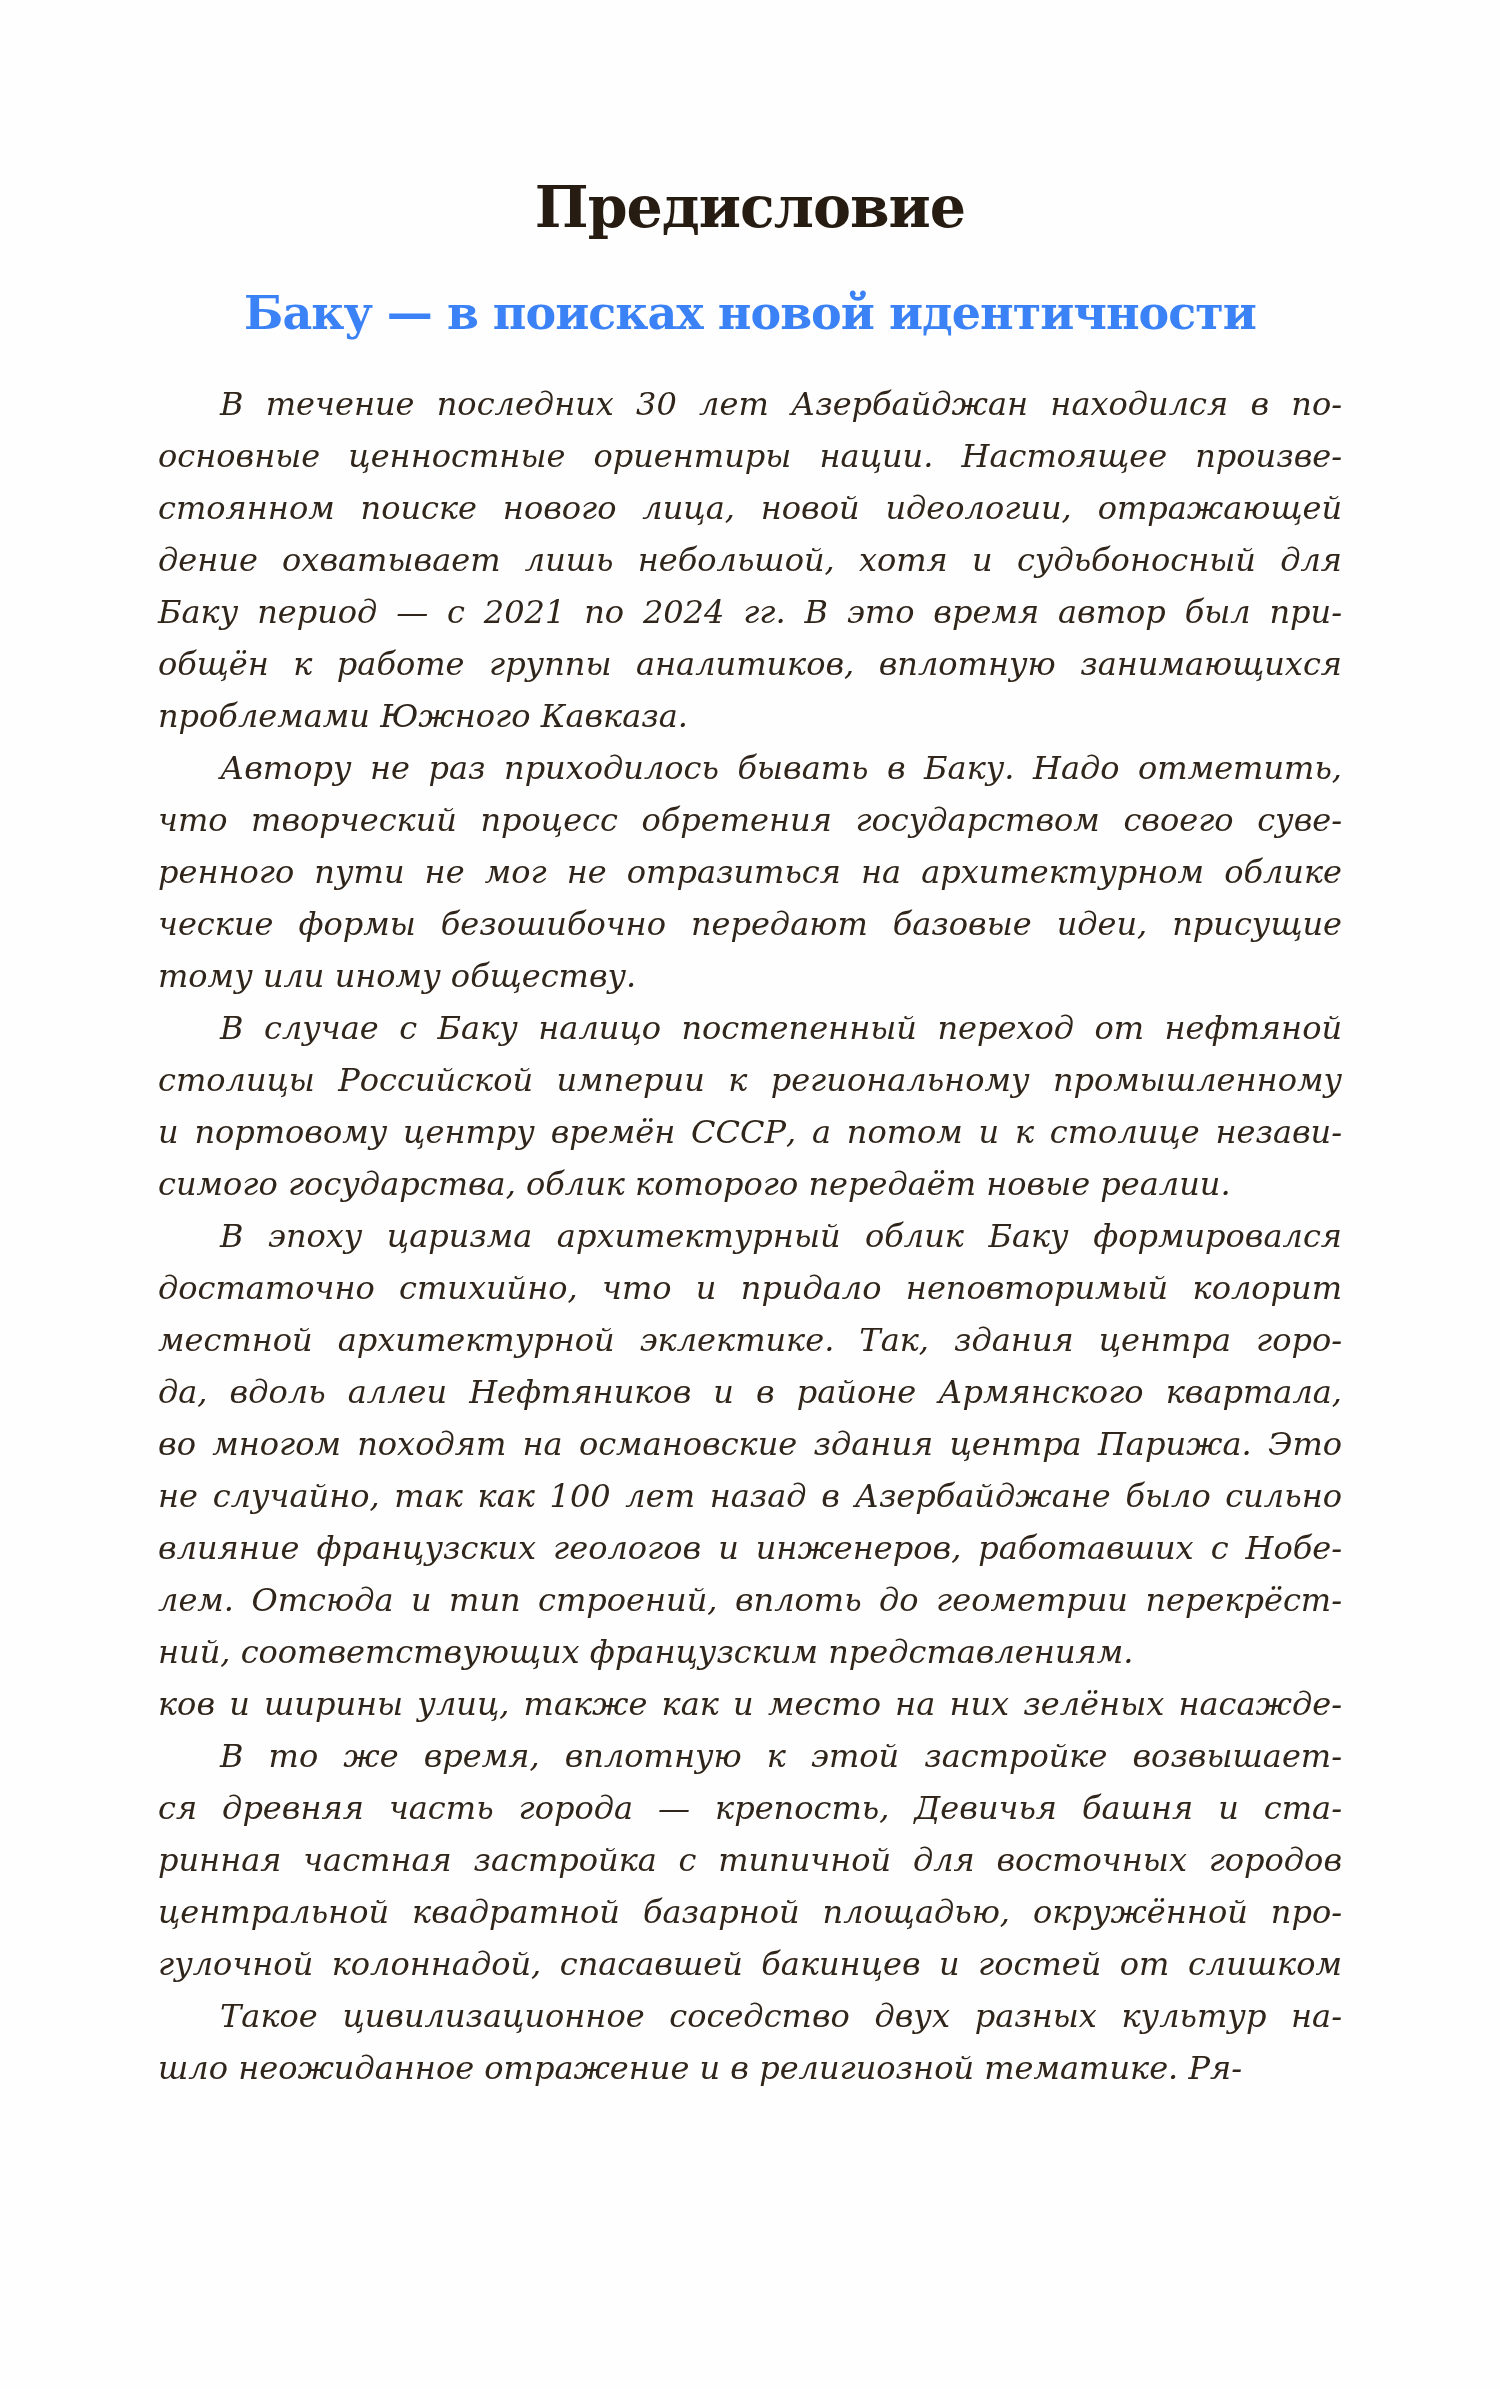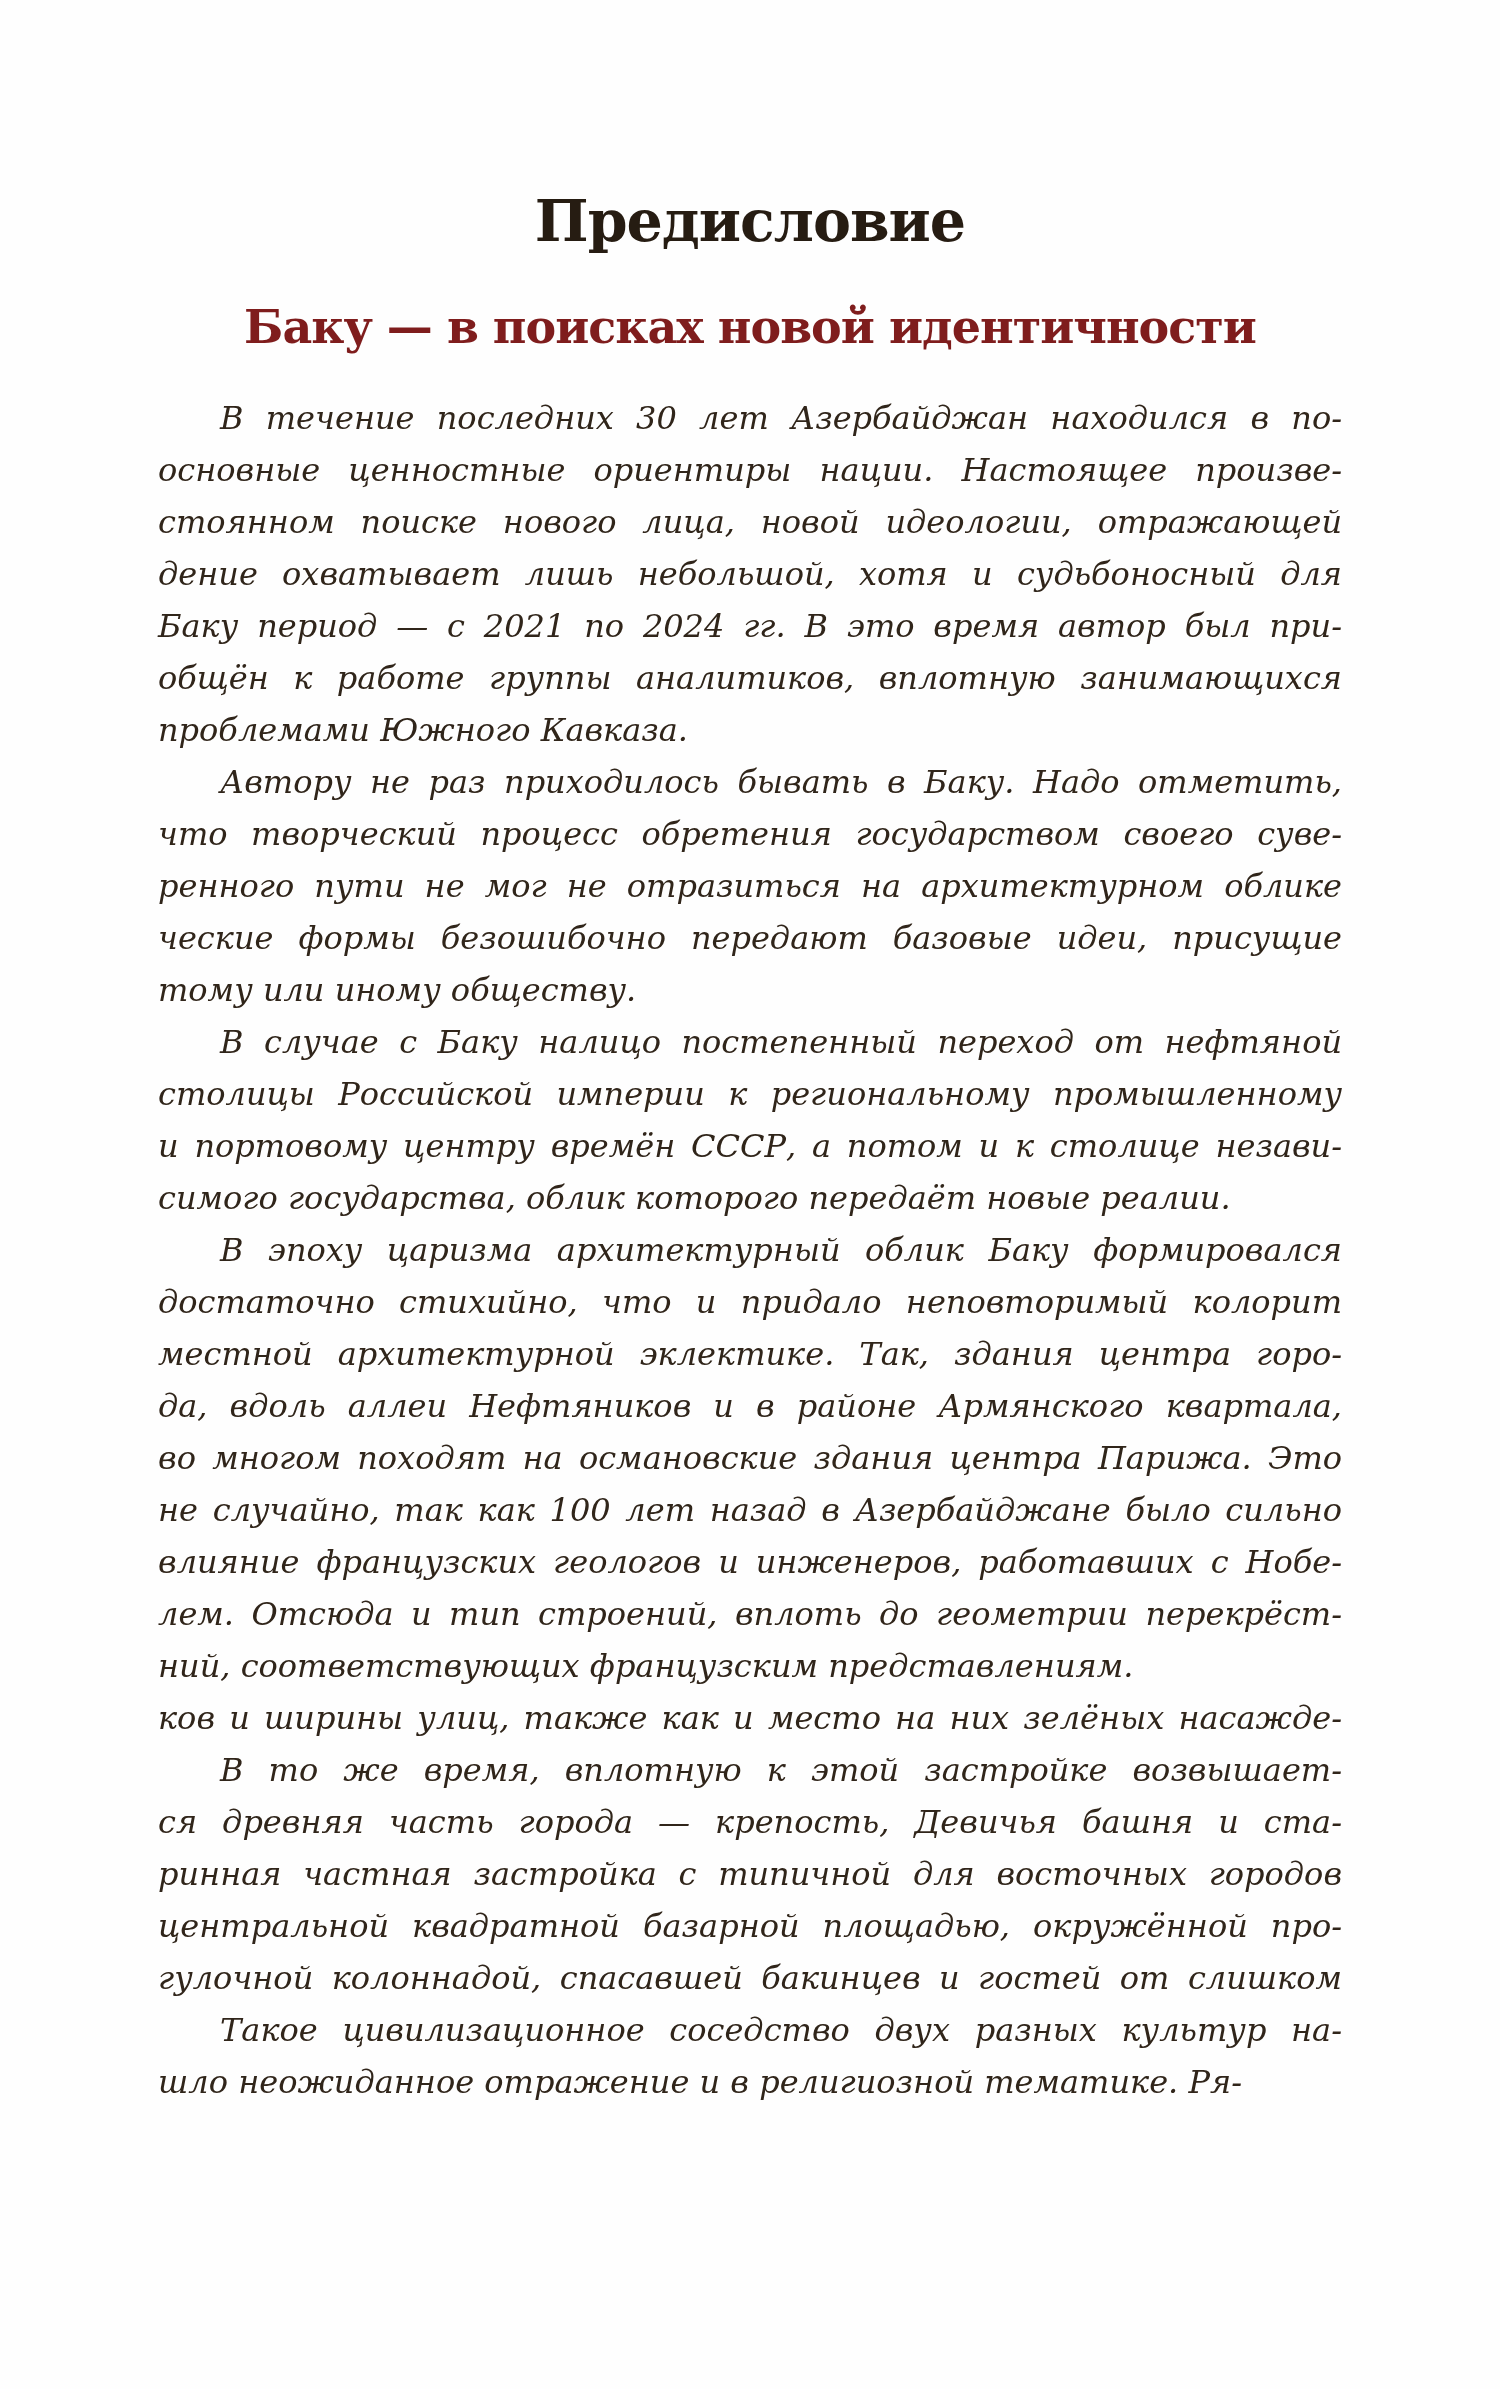"Предисловие" .title { margin: 16px -> 2px }
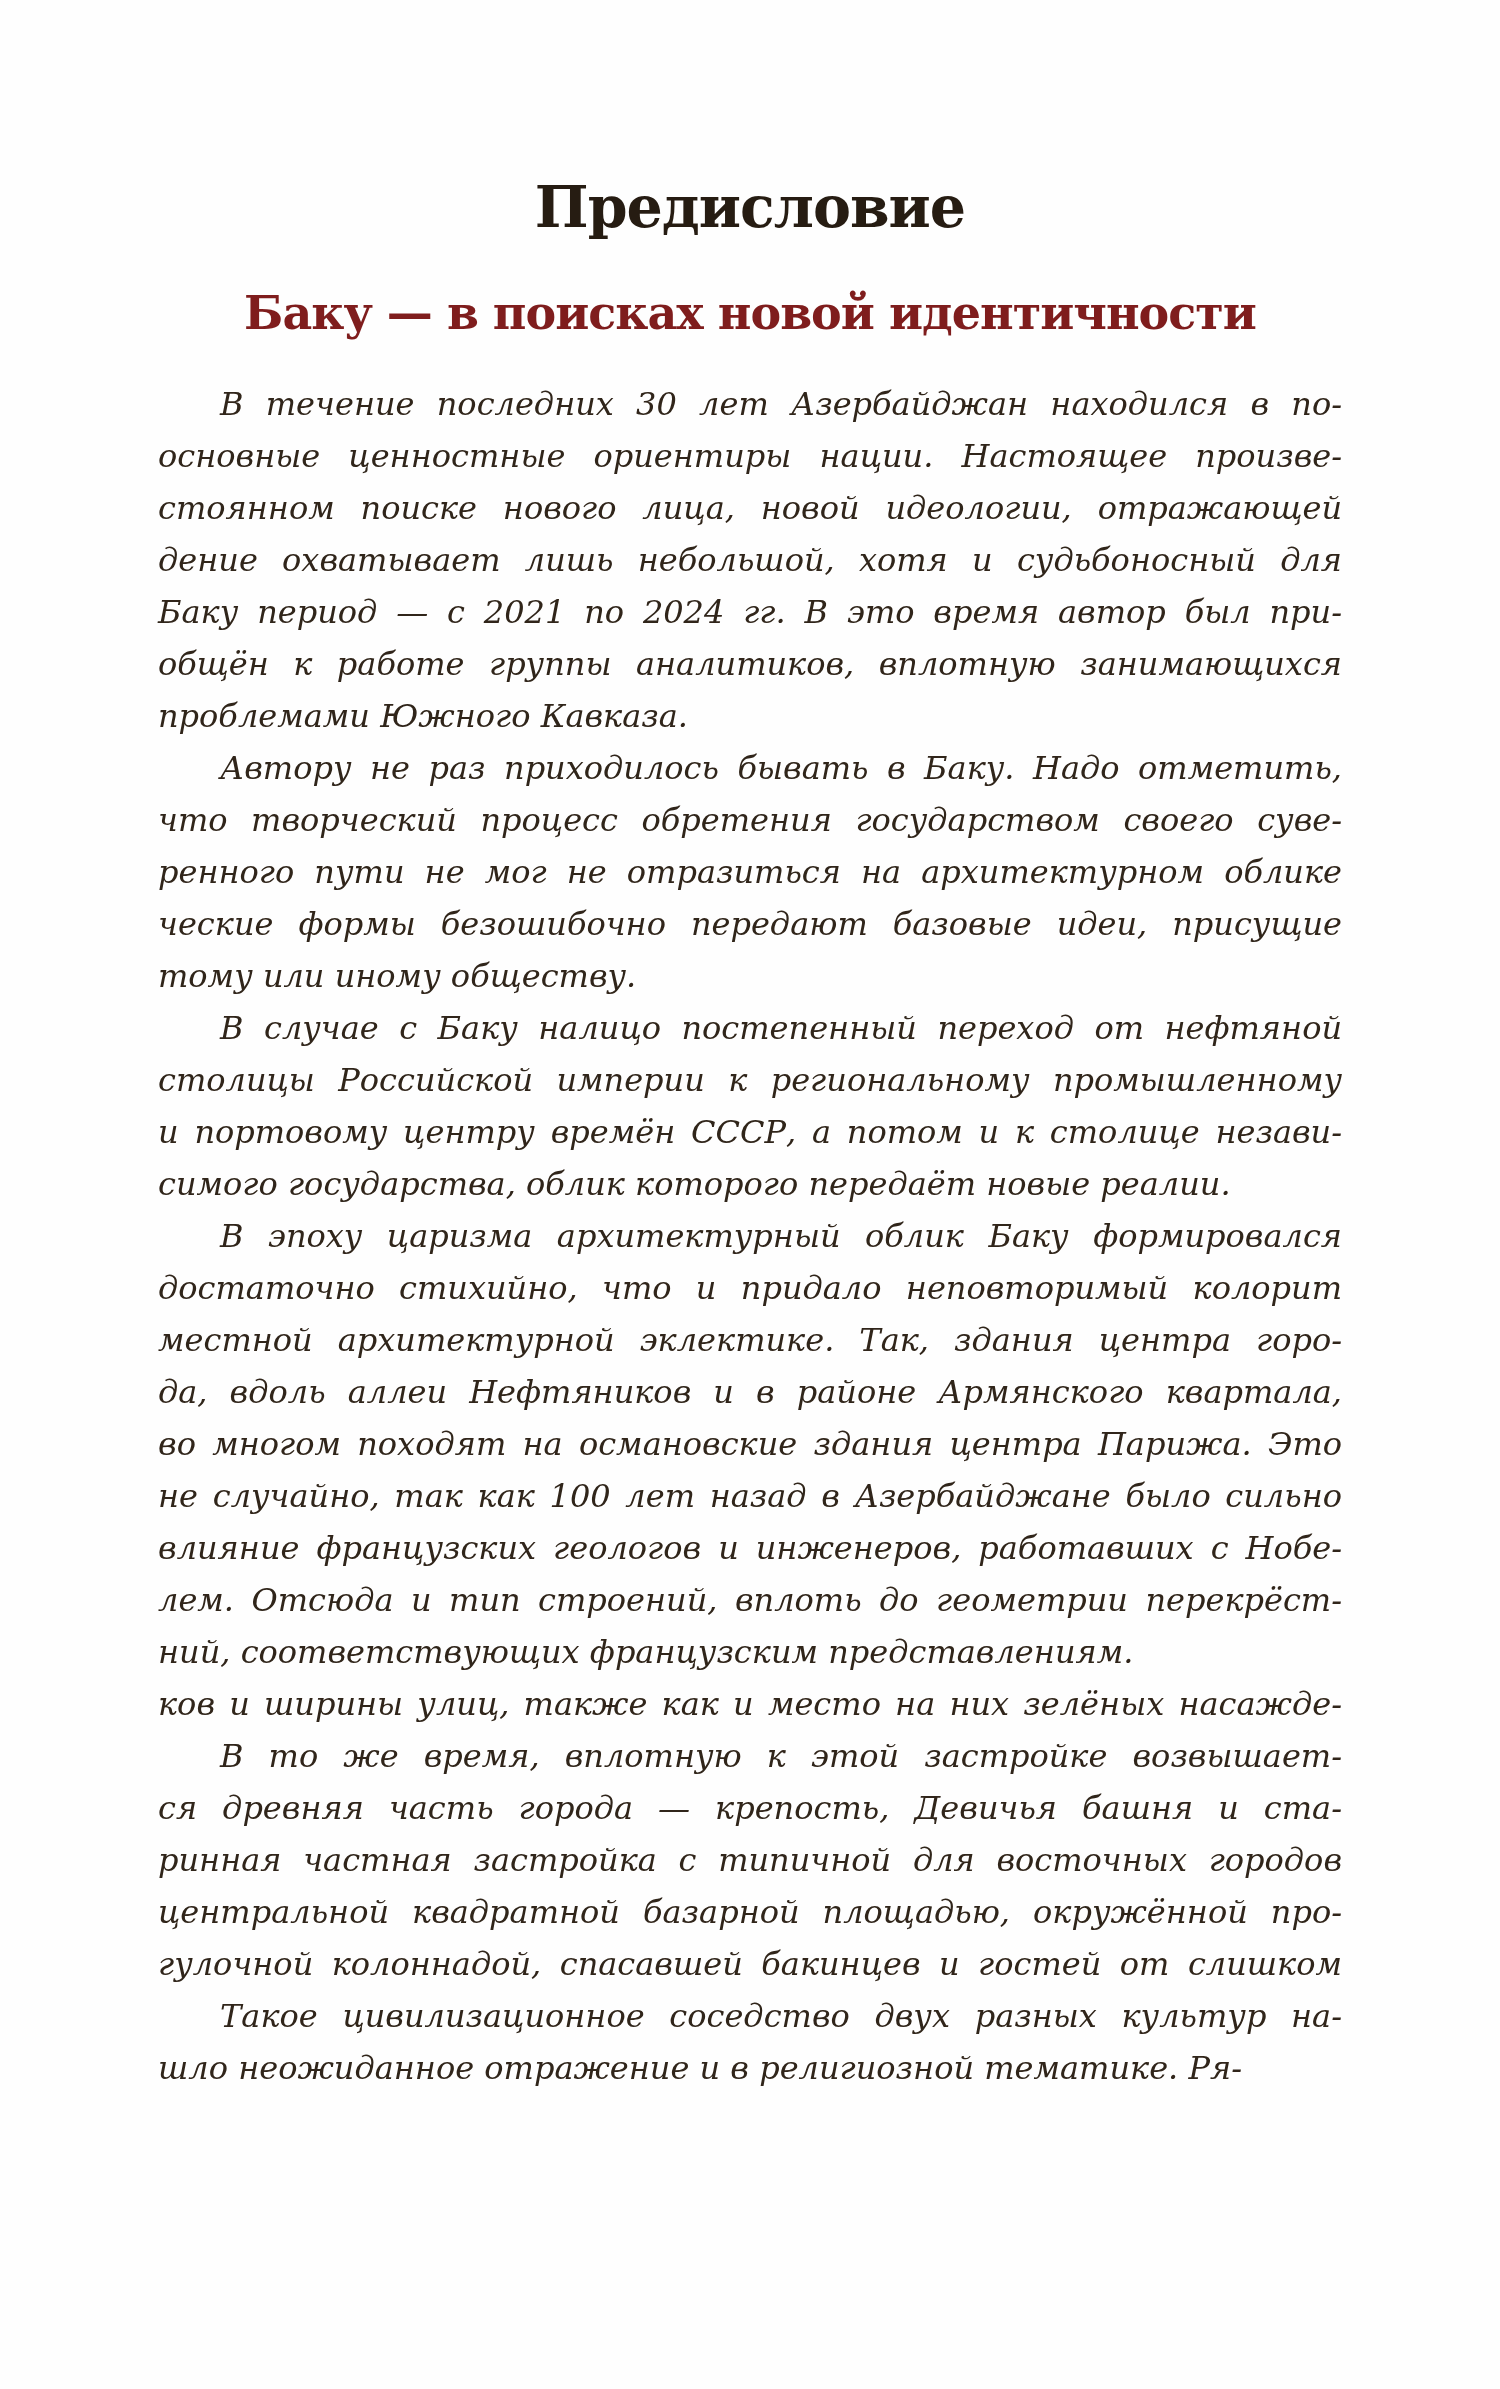"Баку — в поисках новой" .subtitle { color: #7f1d1d -> #3b82f6 }
